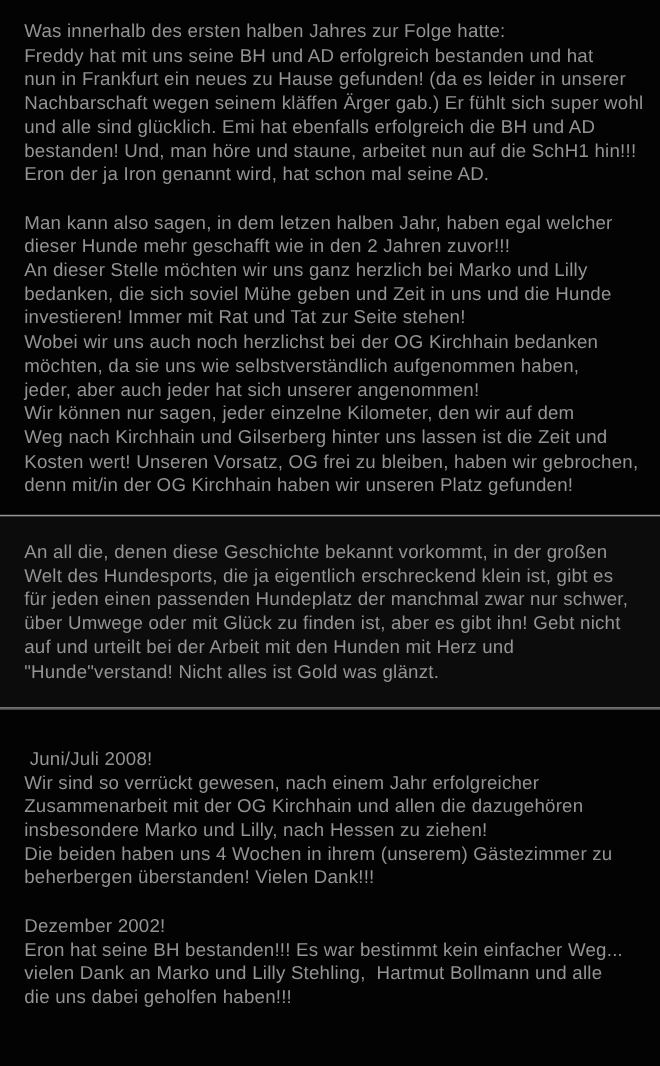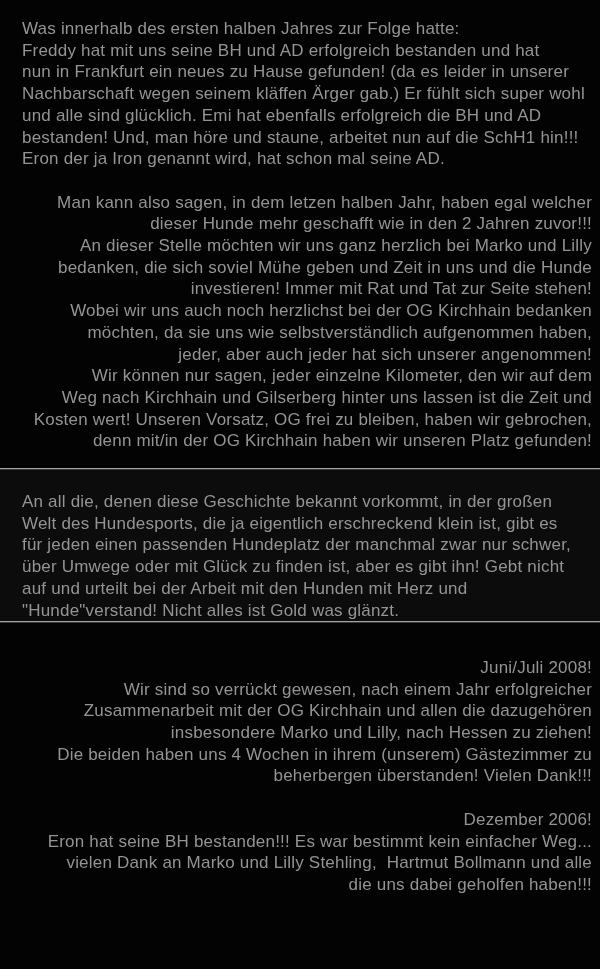"Man kann also sagen, in" .para-gap { text-align: right -> none }
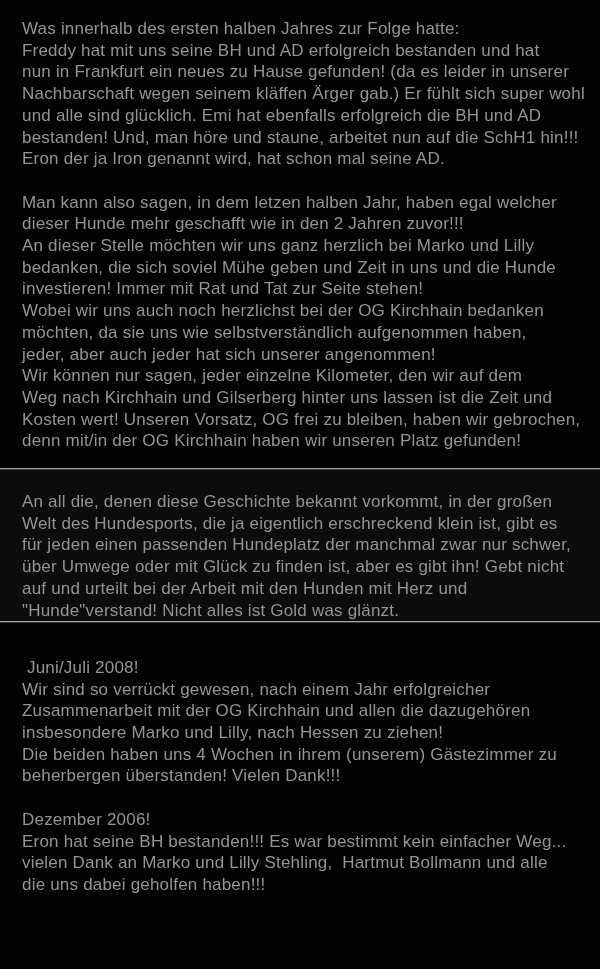"An all die, denen diese" .section-reflection { padding: 21px 8px 0 22px -> 21px 8px 22px 22px }
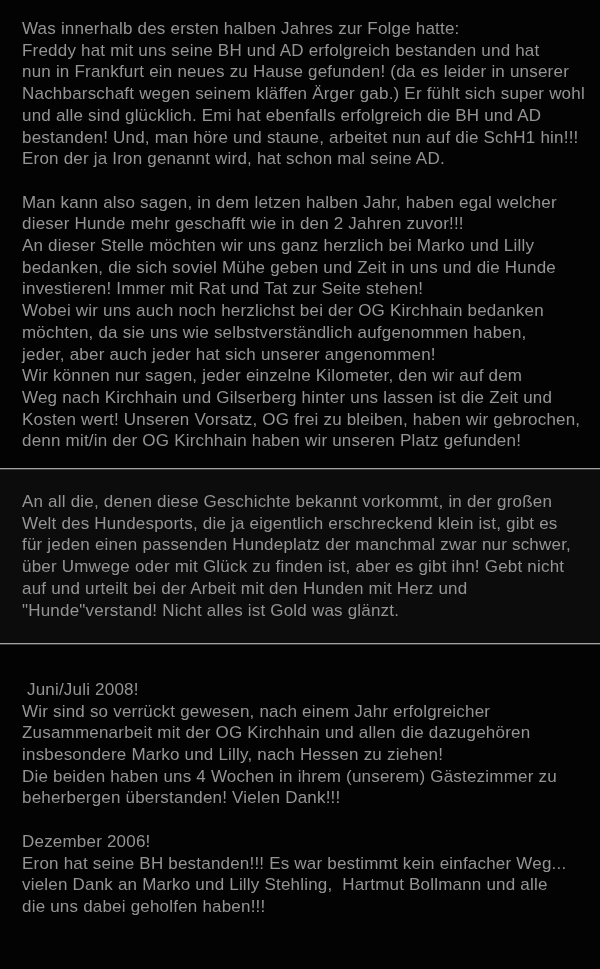"Dezember 2006!" p.txt { text: 2006 -> 2002 }
